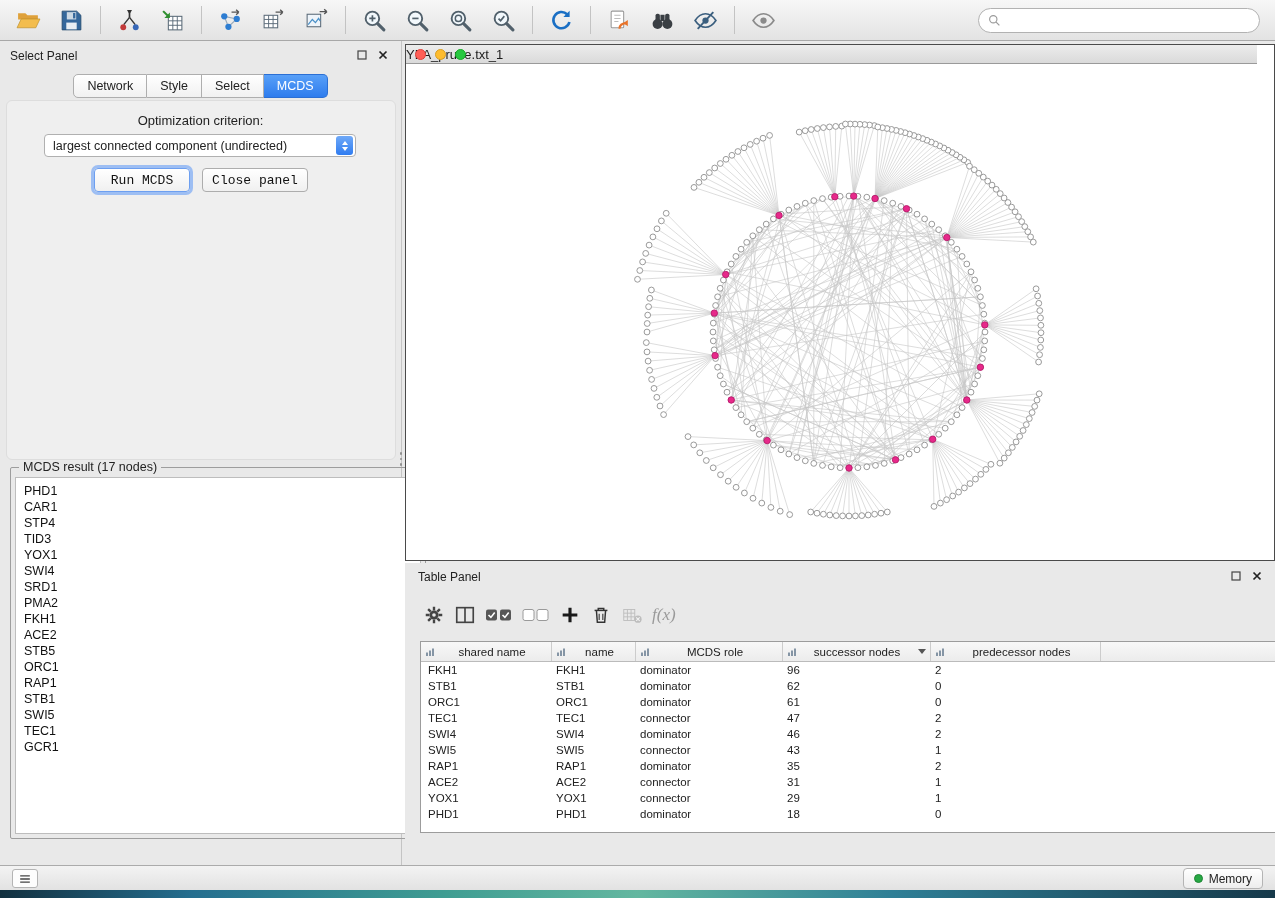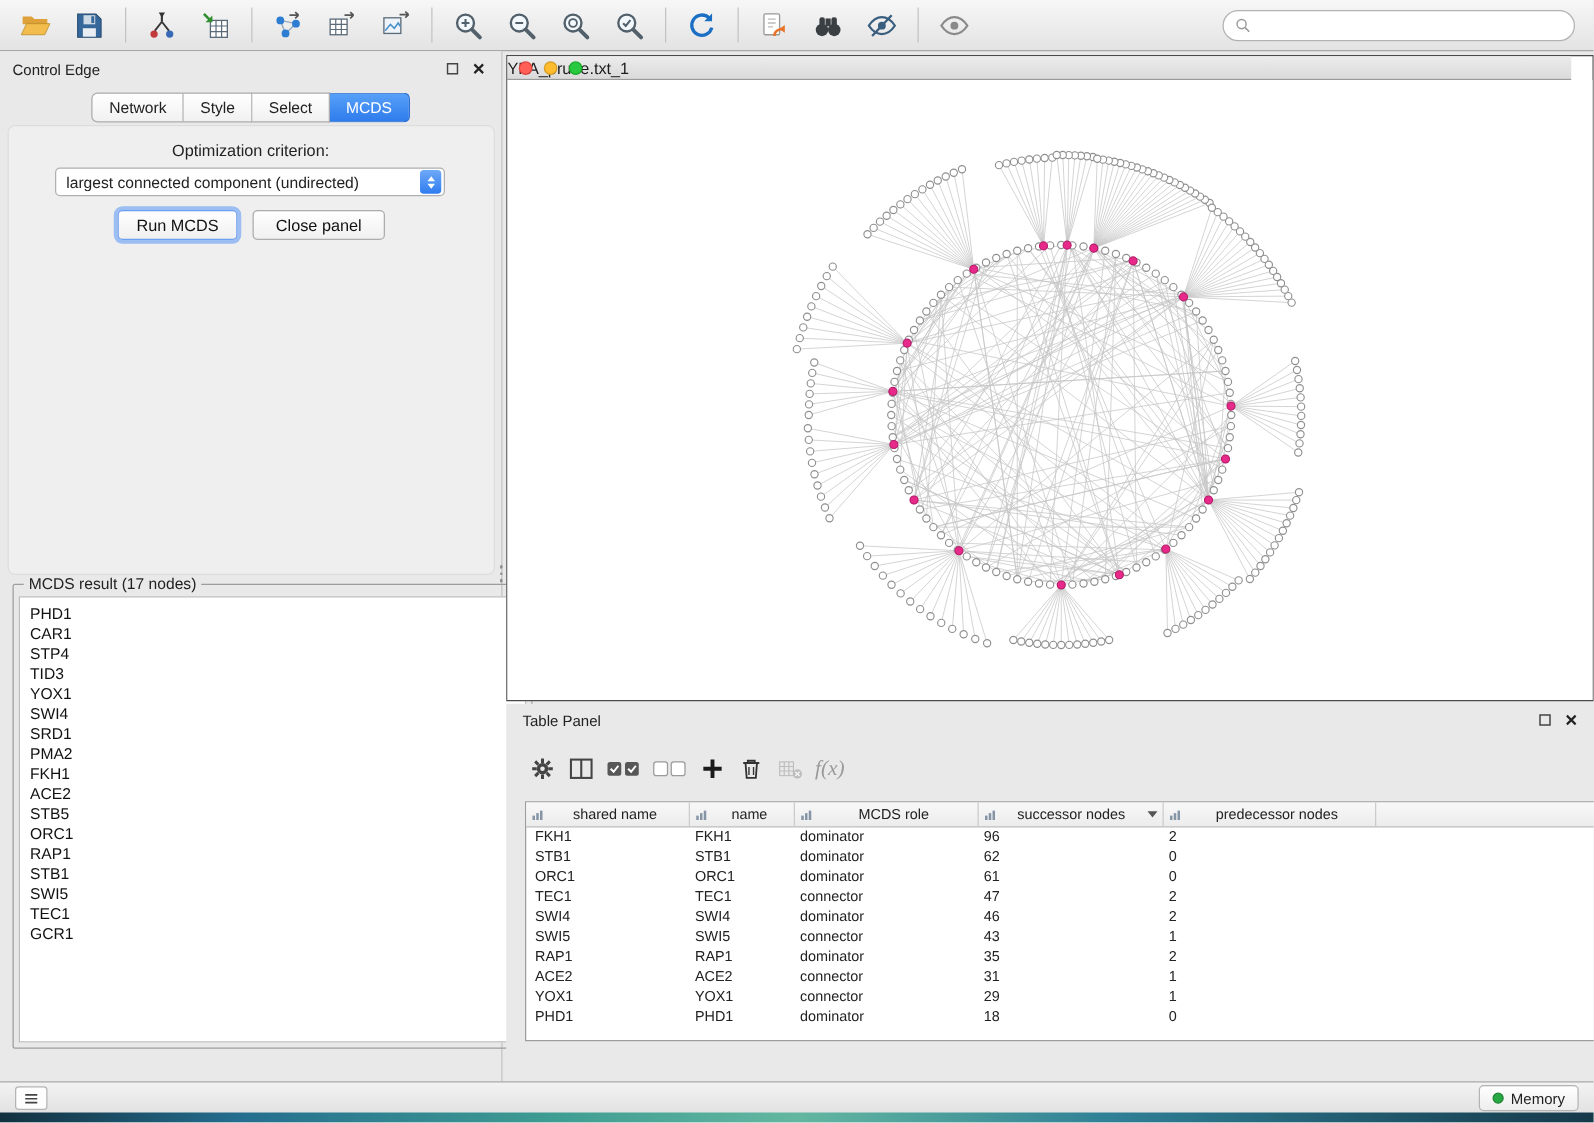"Control Edge" div { text: Control Edge -> Select Panel }
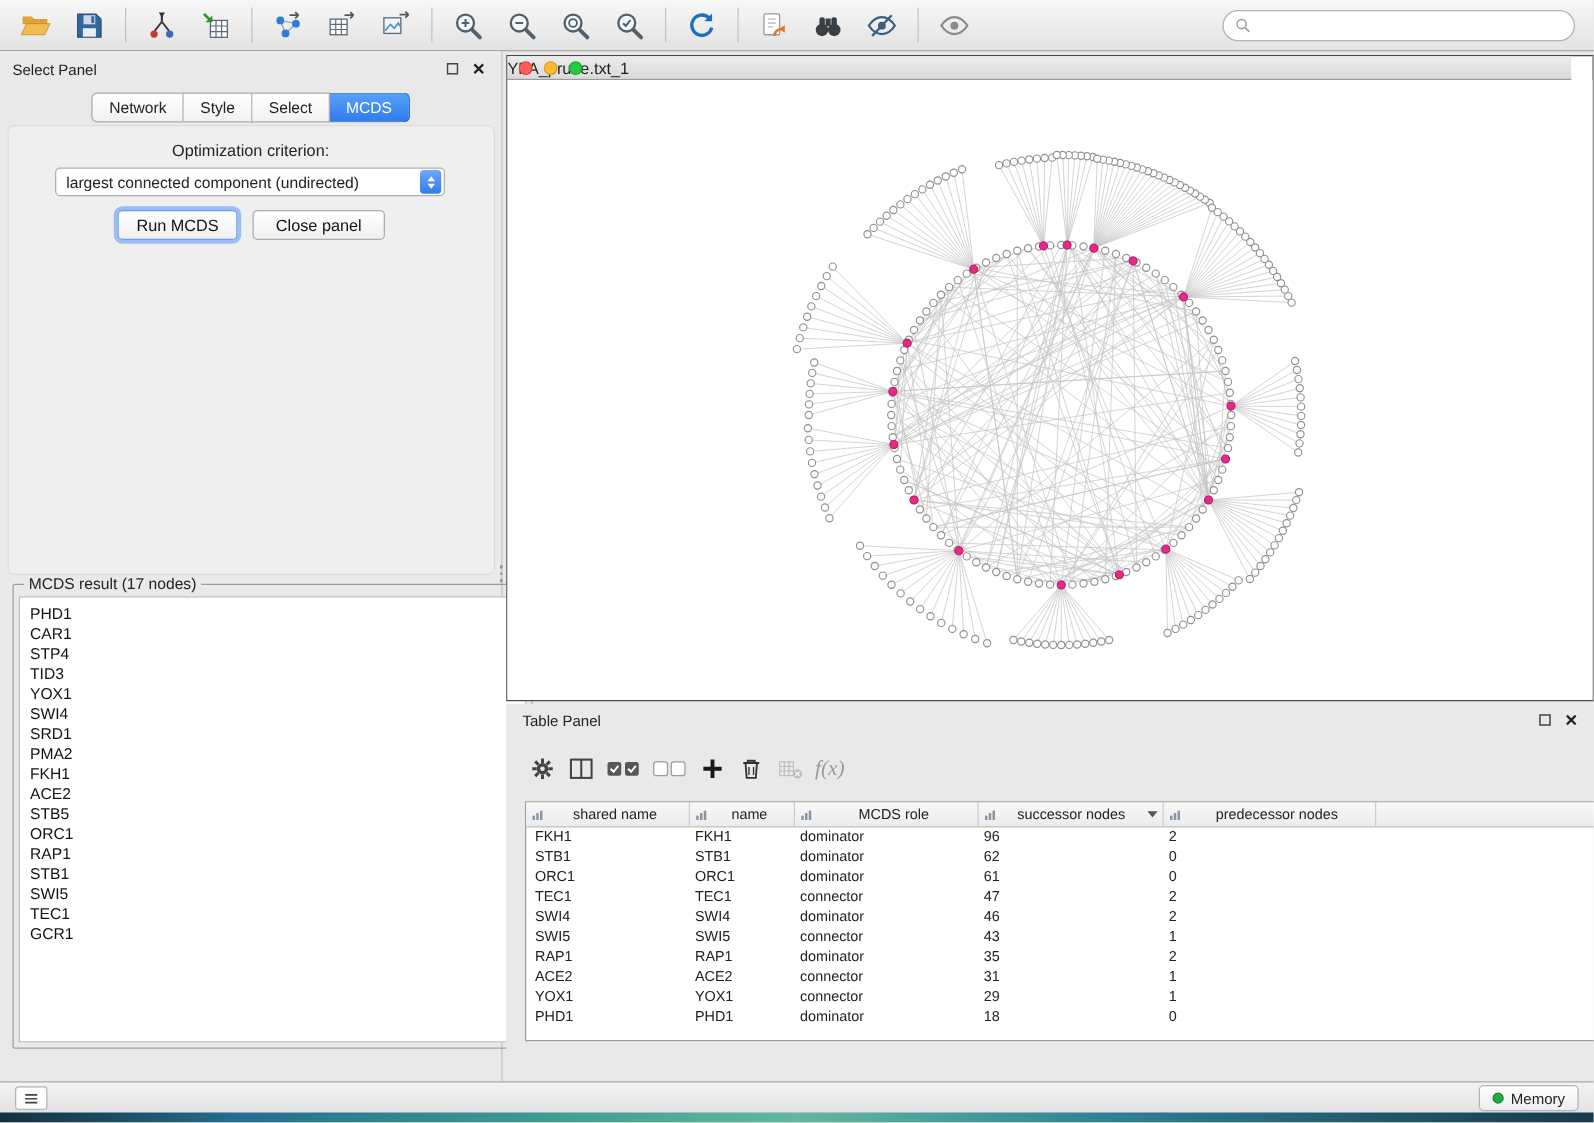"Run MCDS" .pushbtn { font-family: Liberation Sans, sans-serif -> Liberation Mono, monospace }
